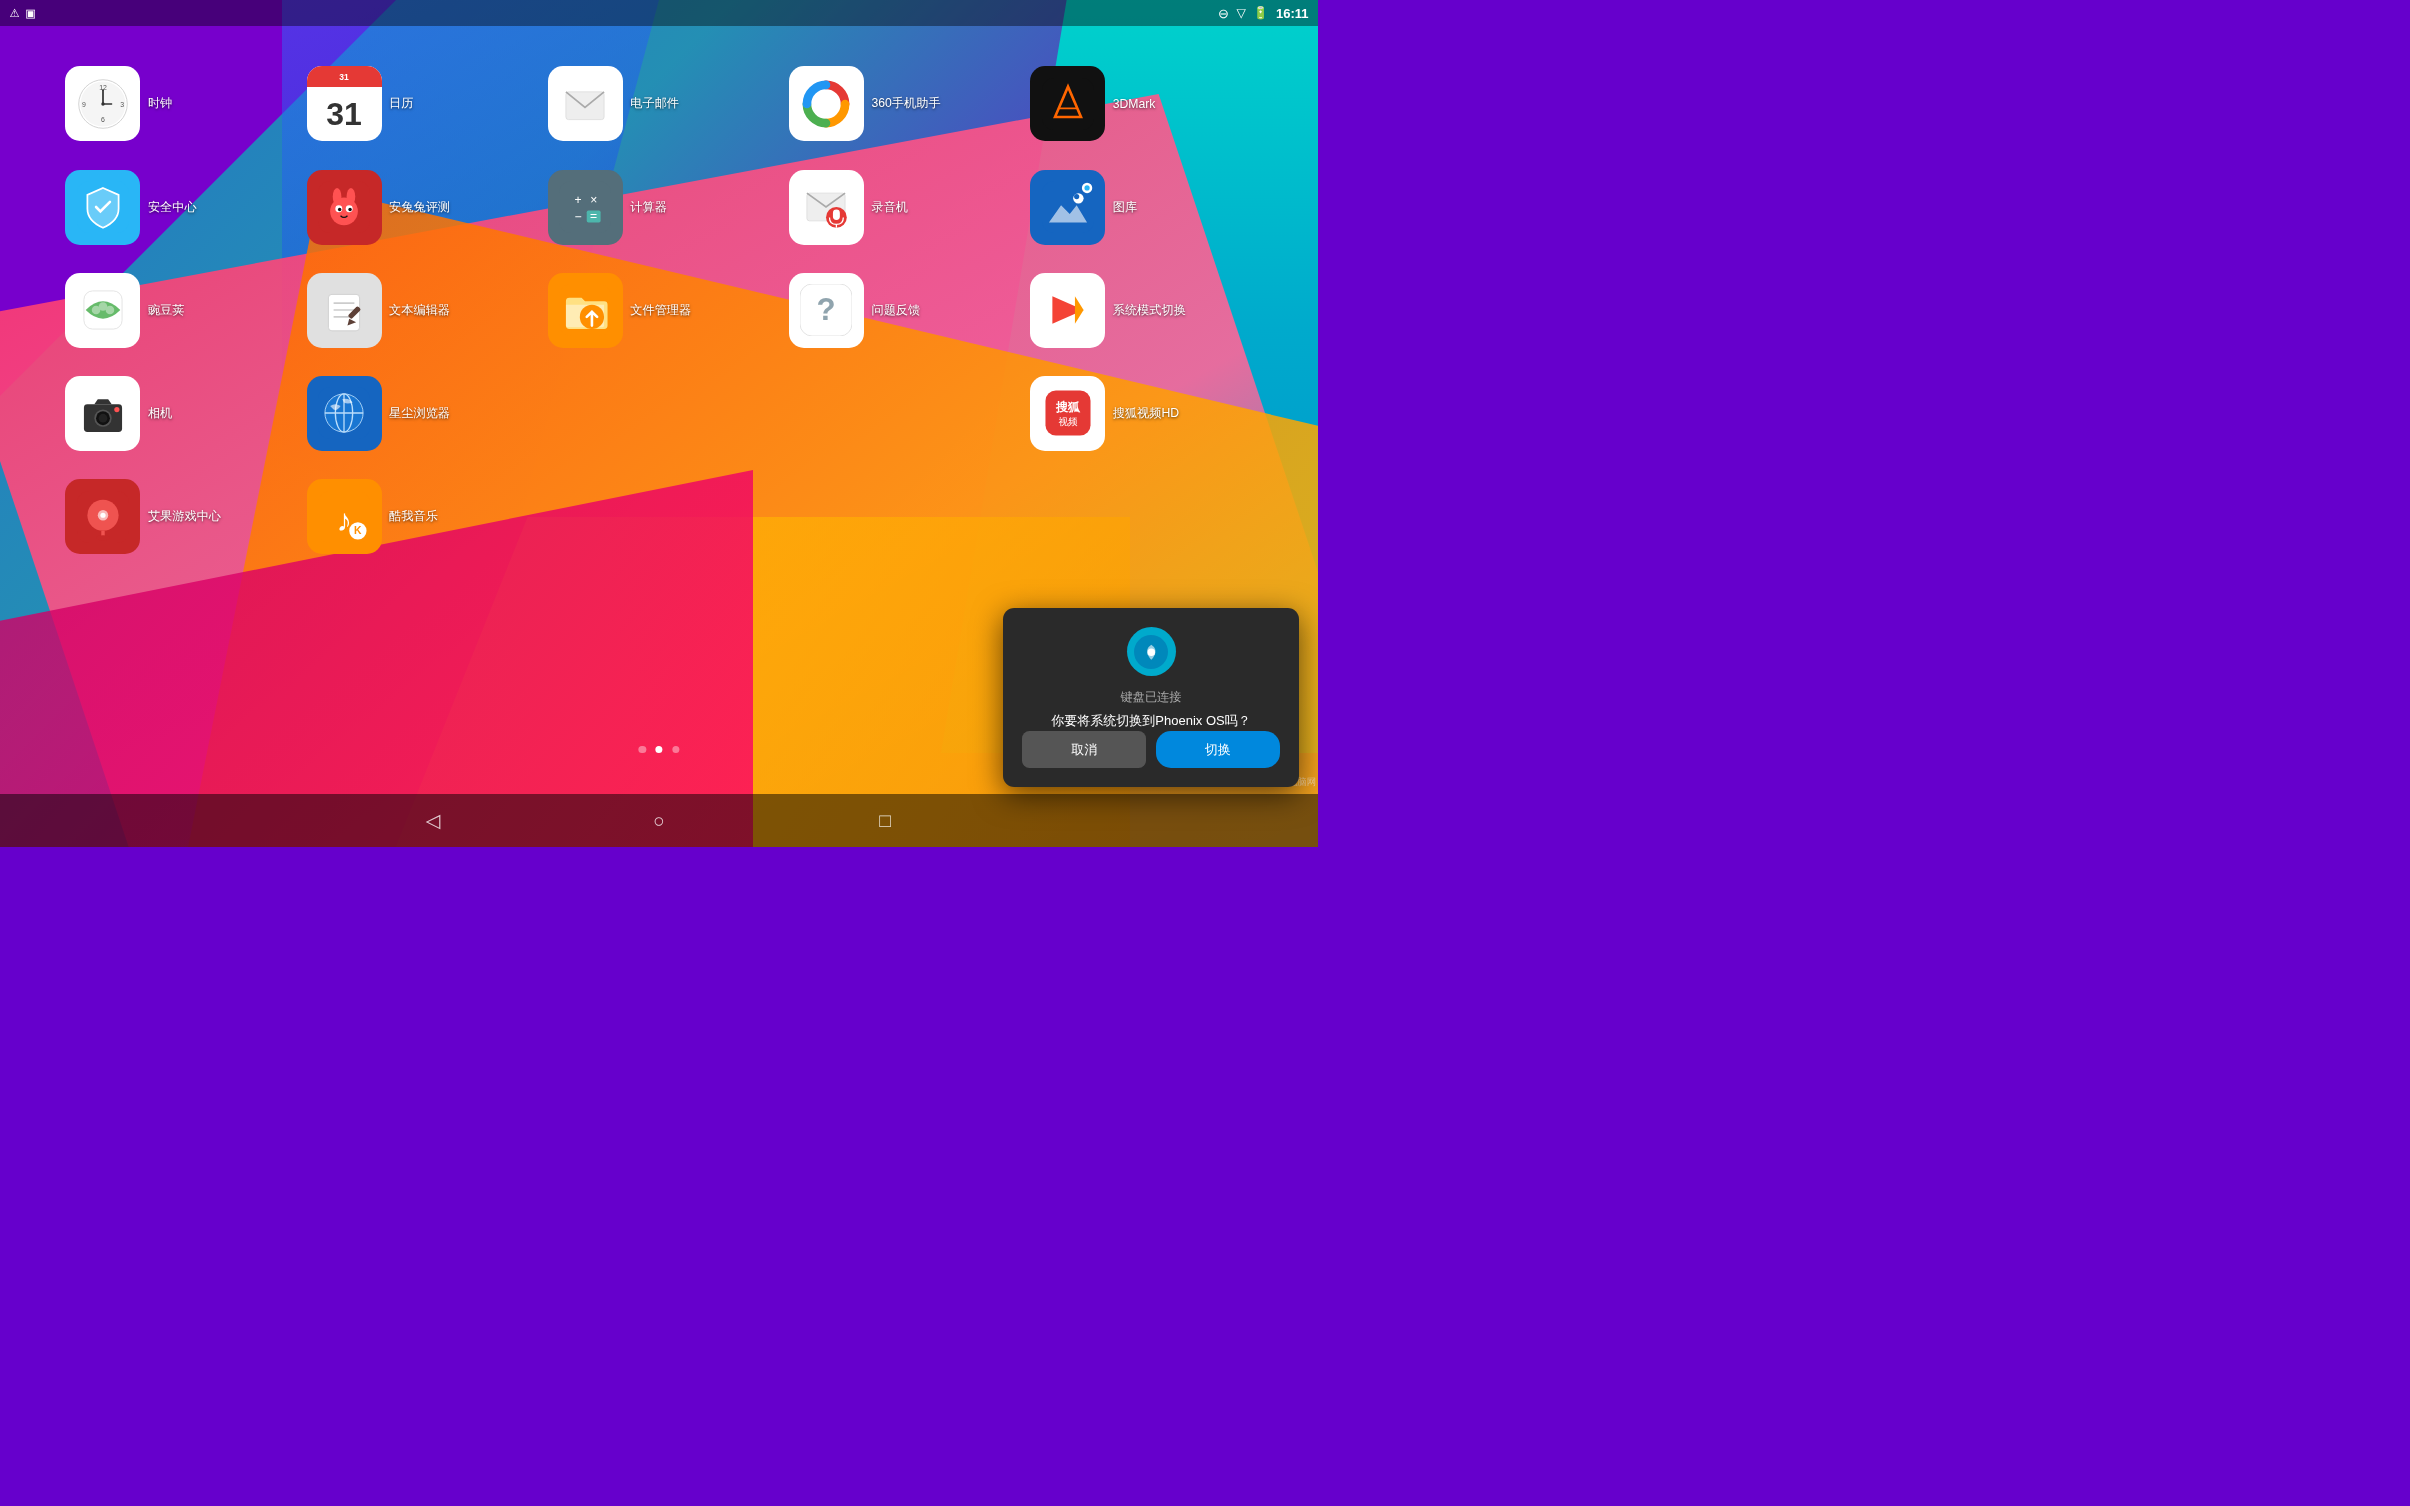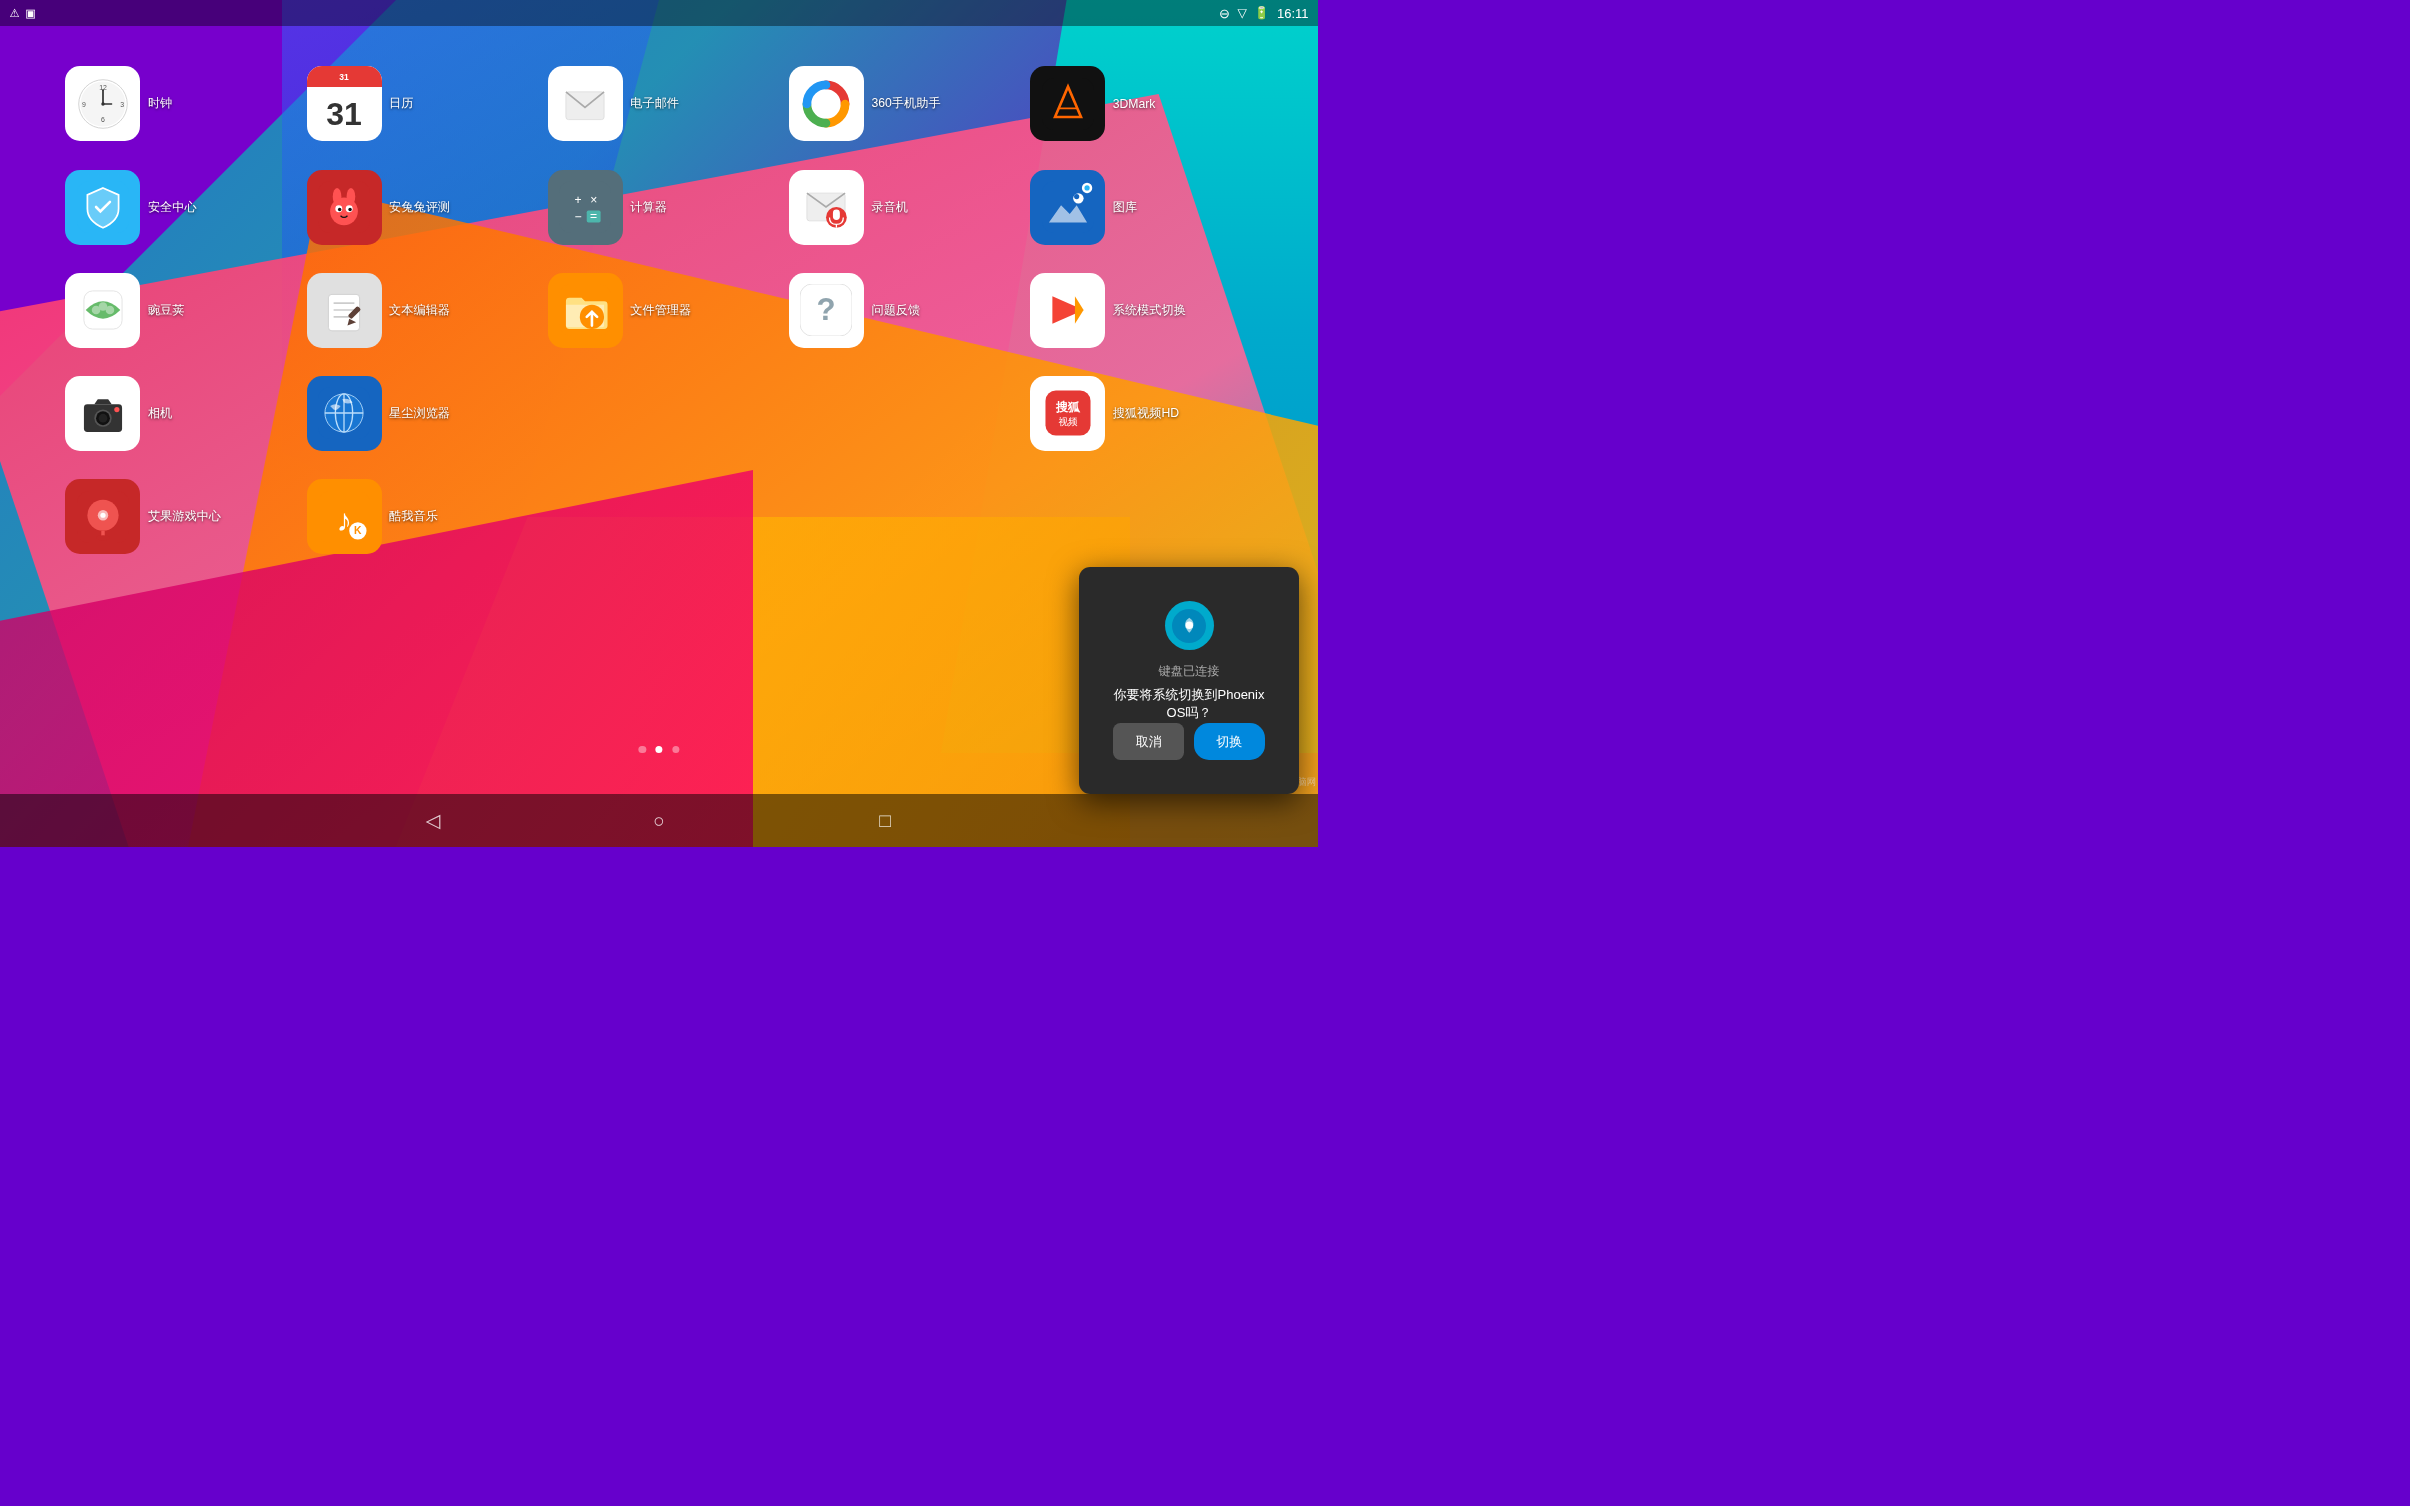"16:11" .time-text { font-weight: normal -> bold }
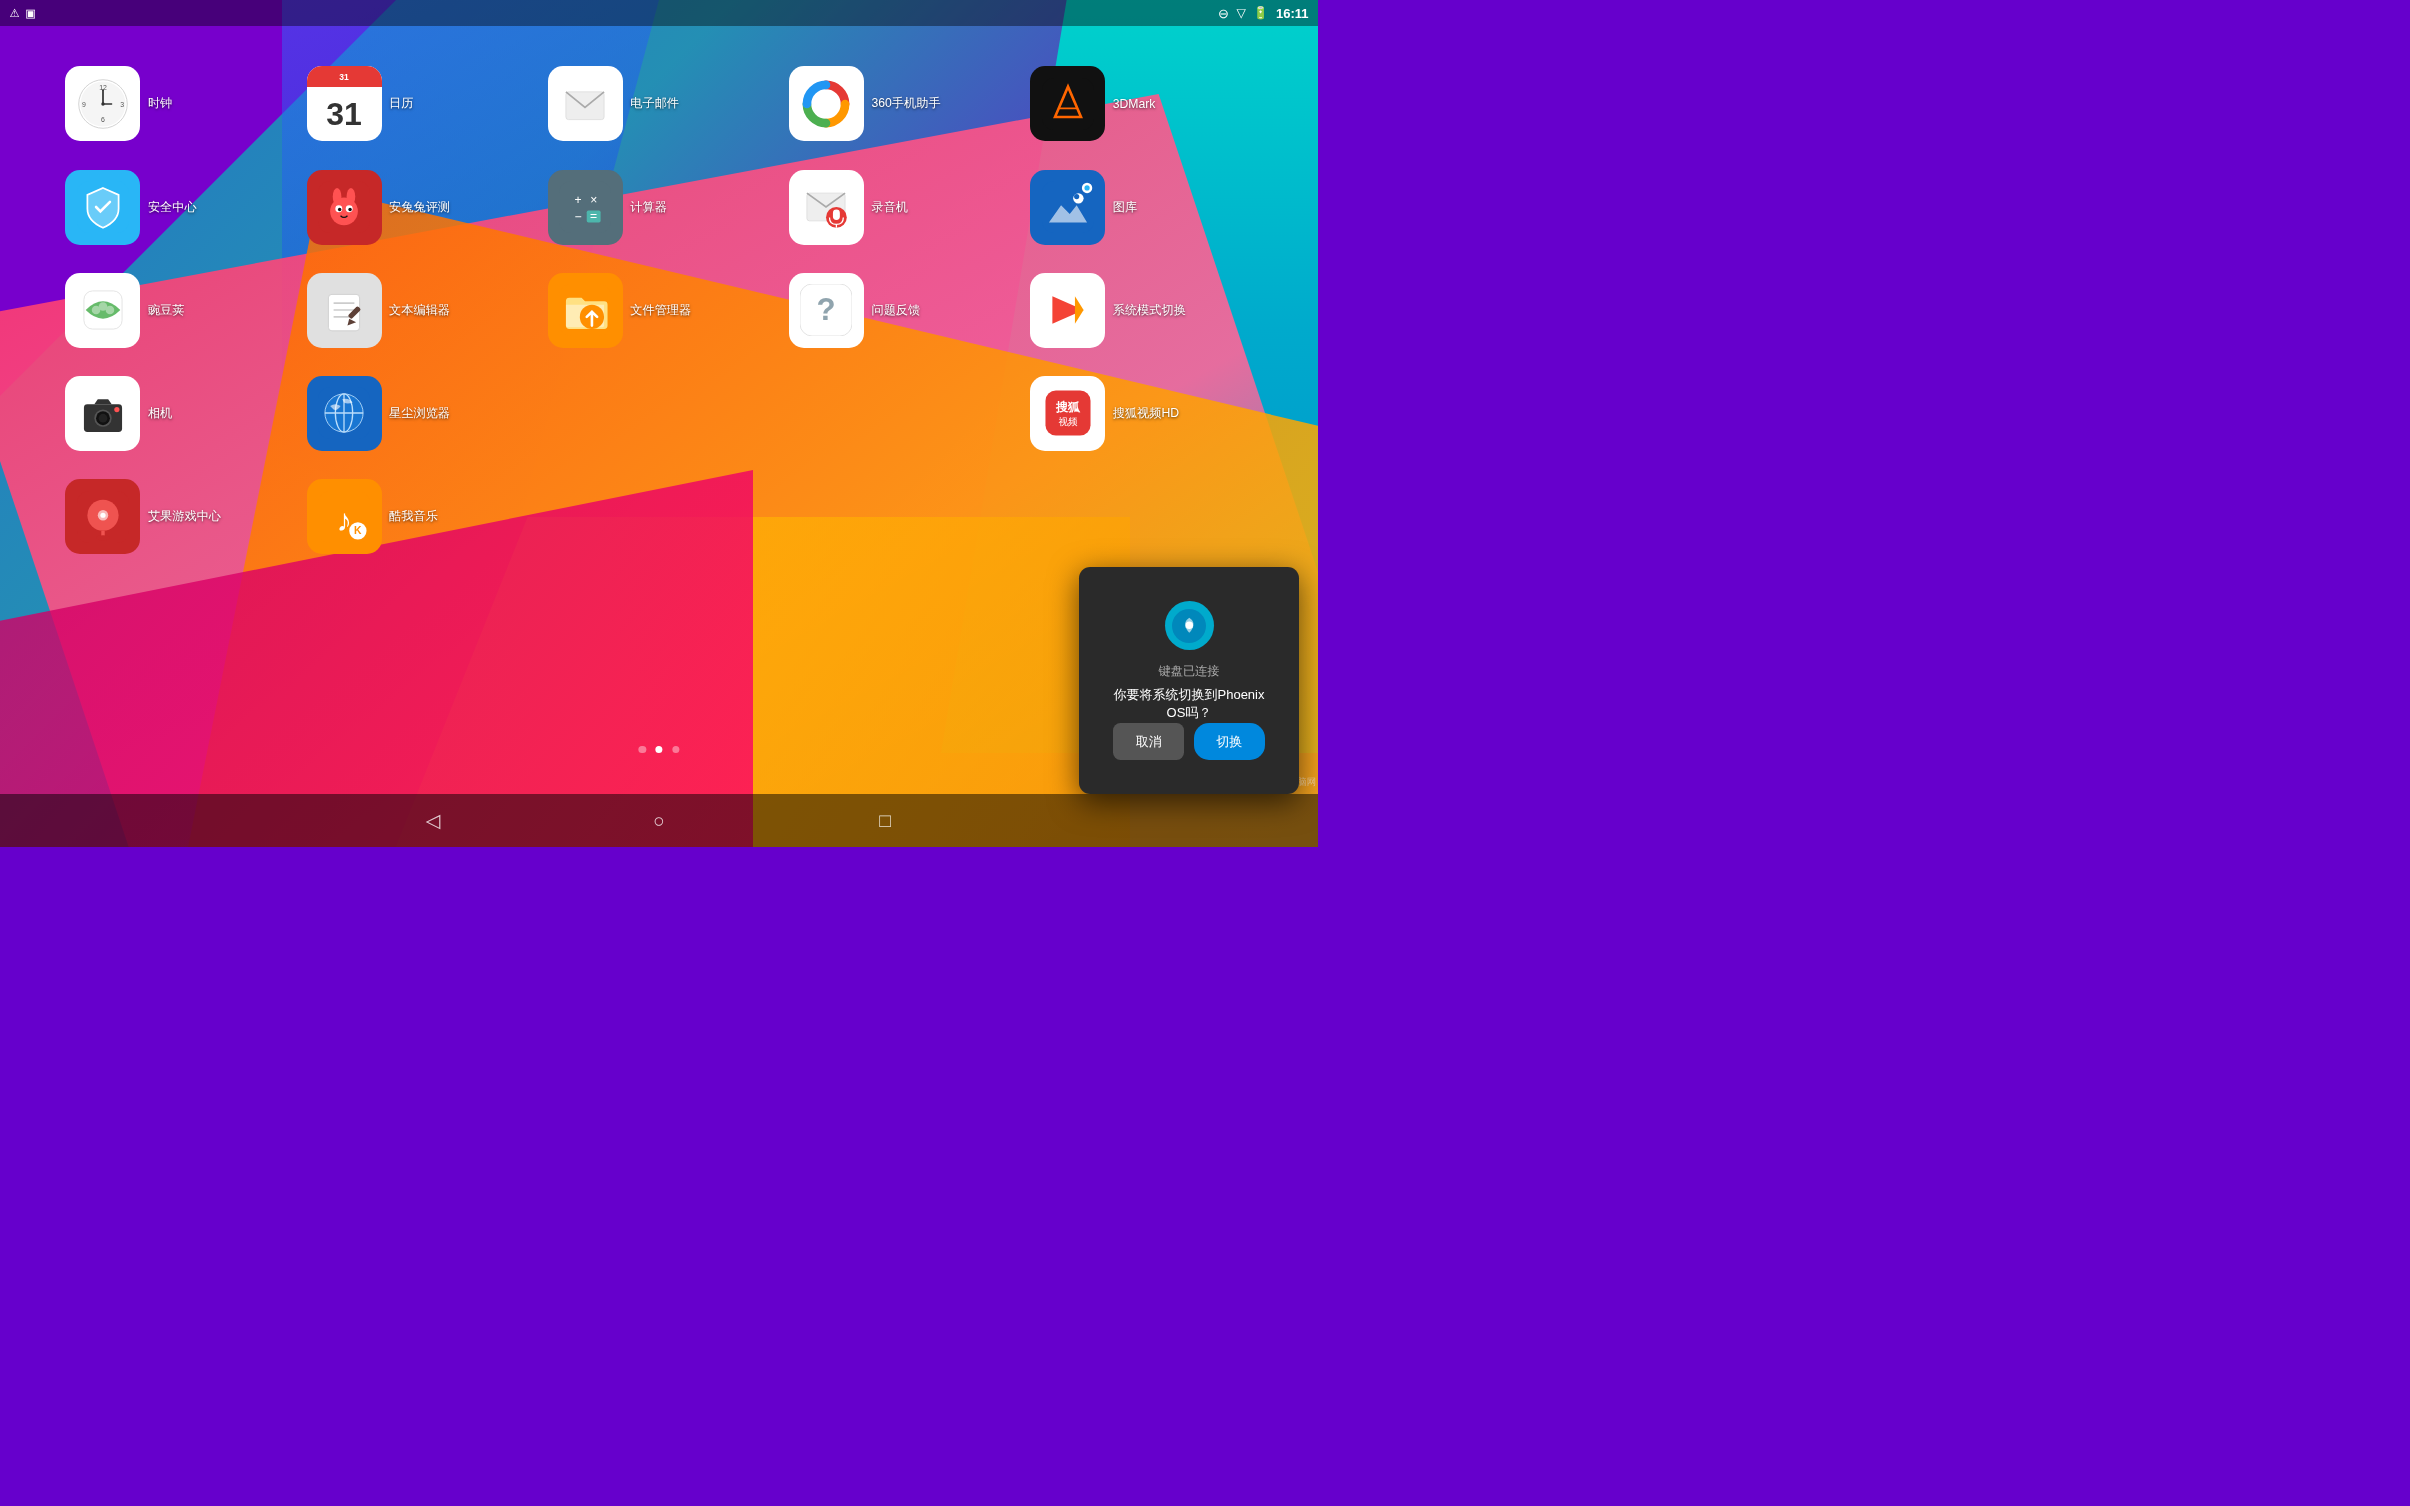"键盘已连接" .dialog { bottom: 53px -> 60px; padding: 34px -> 19px; width: 220px -> 296px }
